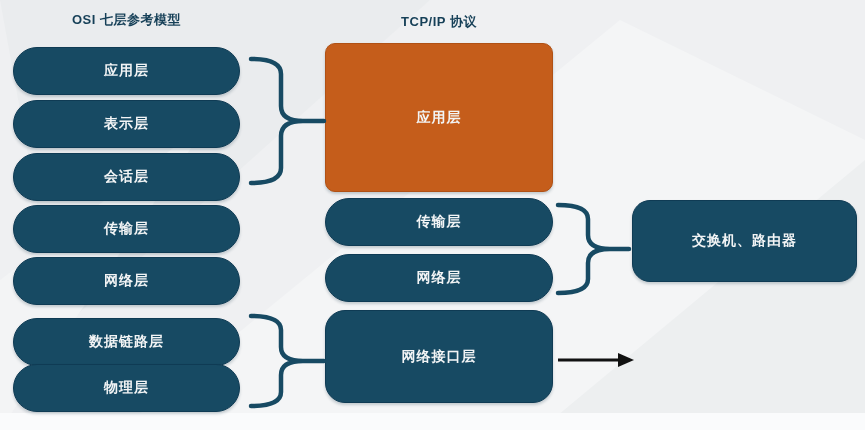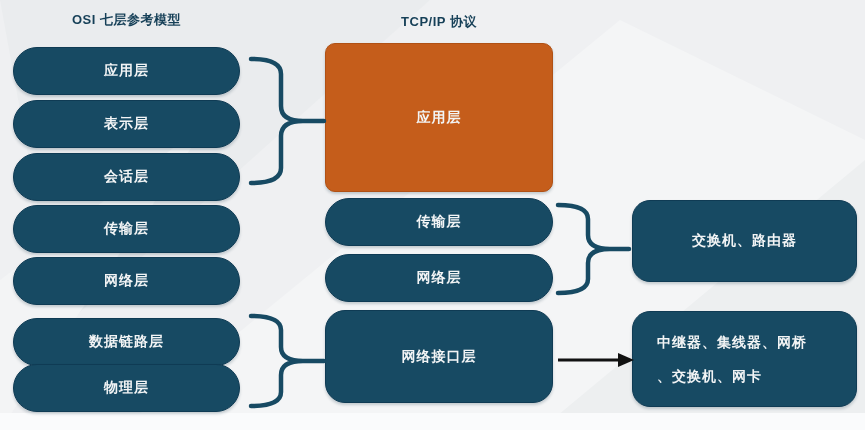"中继器、集线器、网桥" div.node { html: <div> <div>中继器、集线器、网桥</div> <div>、交换机、网卡</div> </div> -> none }
